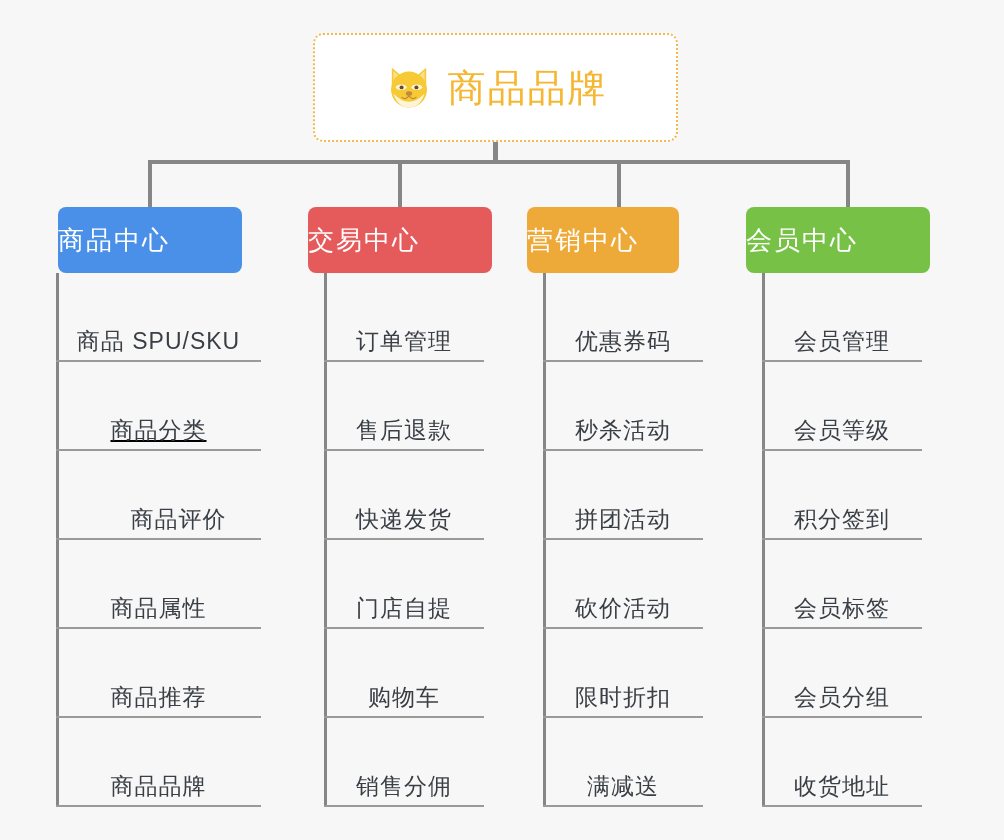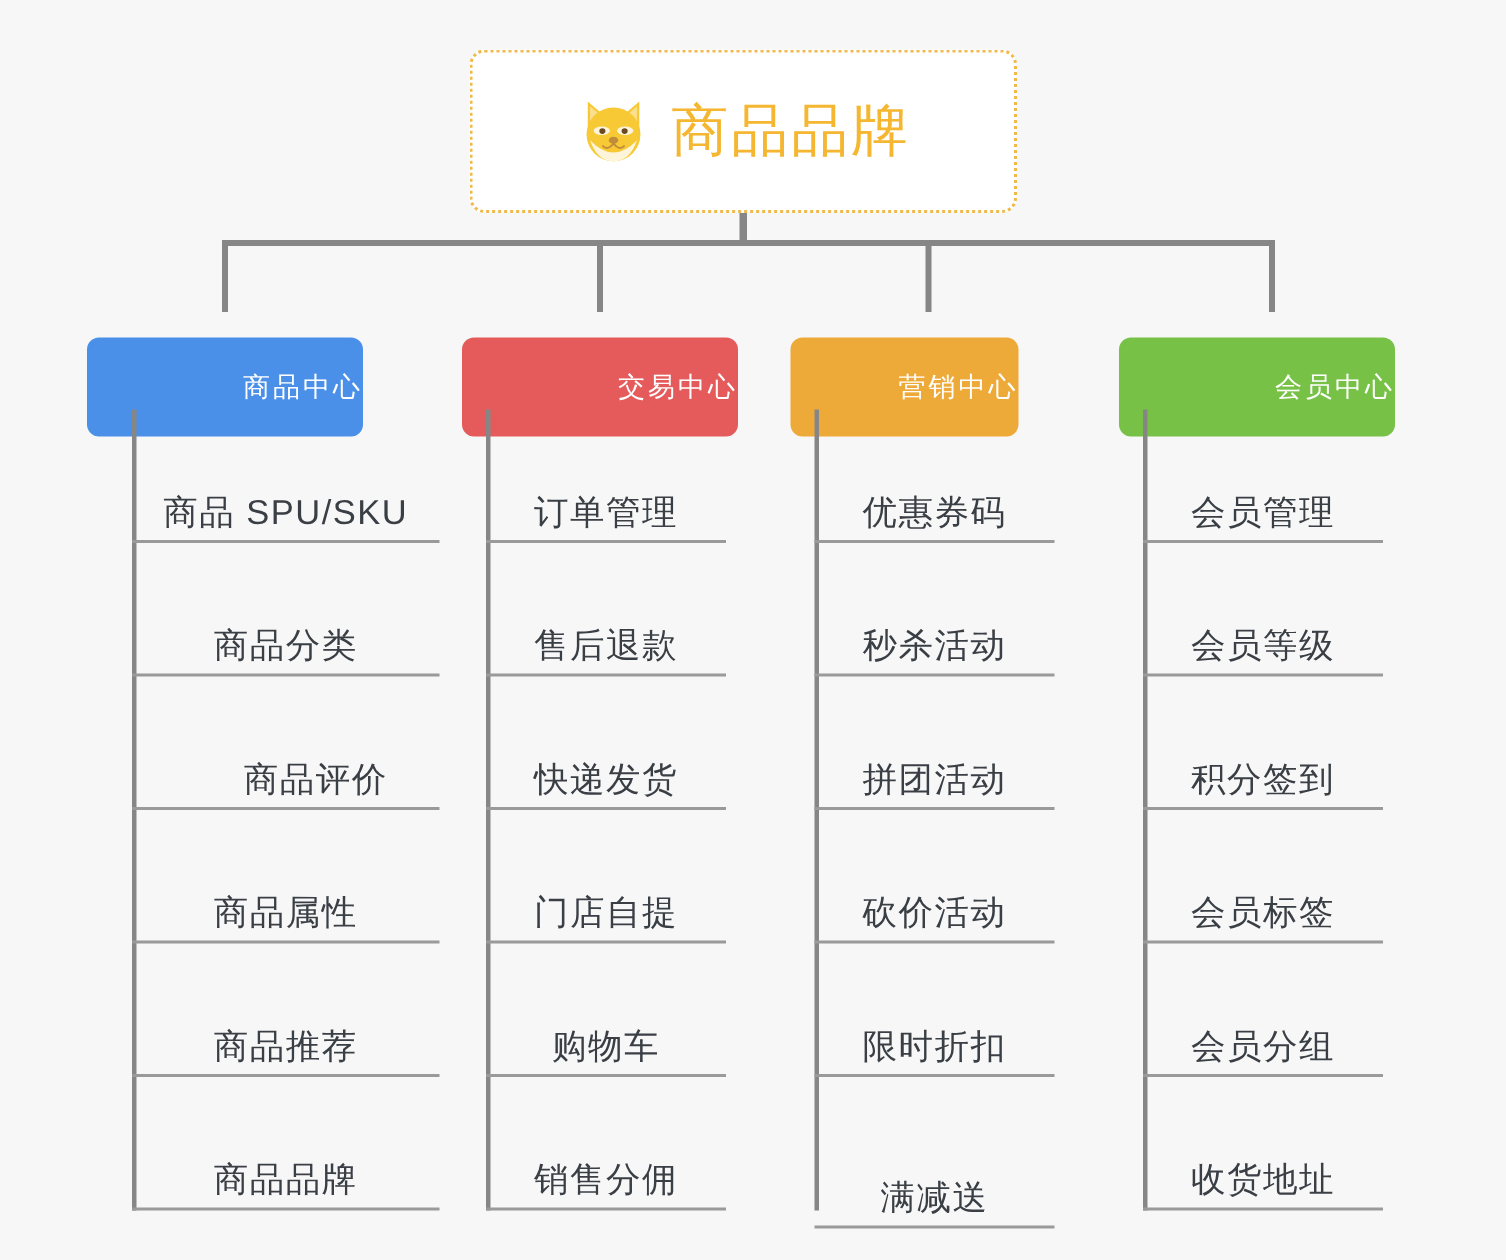"商品中心" .cat-box { font-size: 18px -> 26px; justify-content: flex-end -> flex-start; margin-top: 18px -> none }
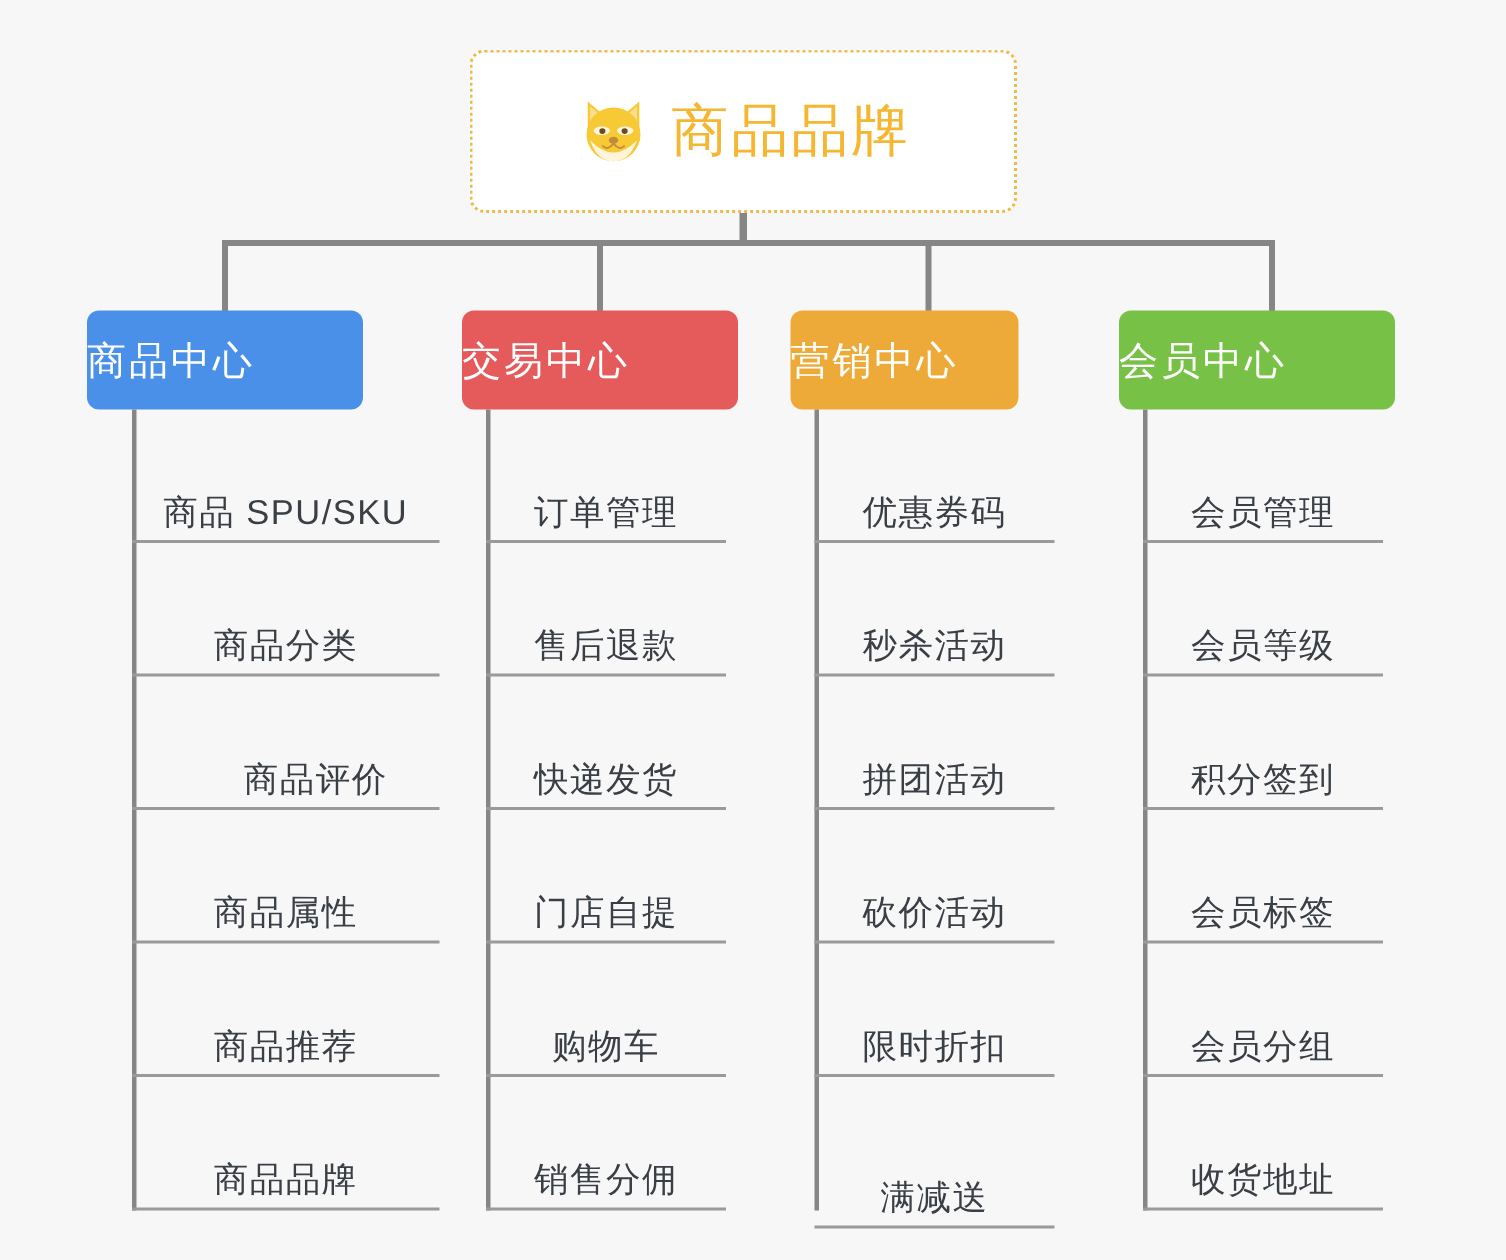"商品 SPU/SKU" div.leaf-col { left: 88px -> 56px }
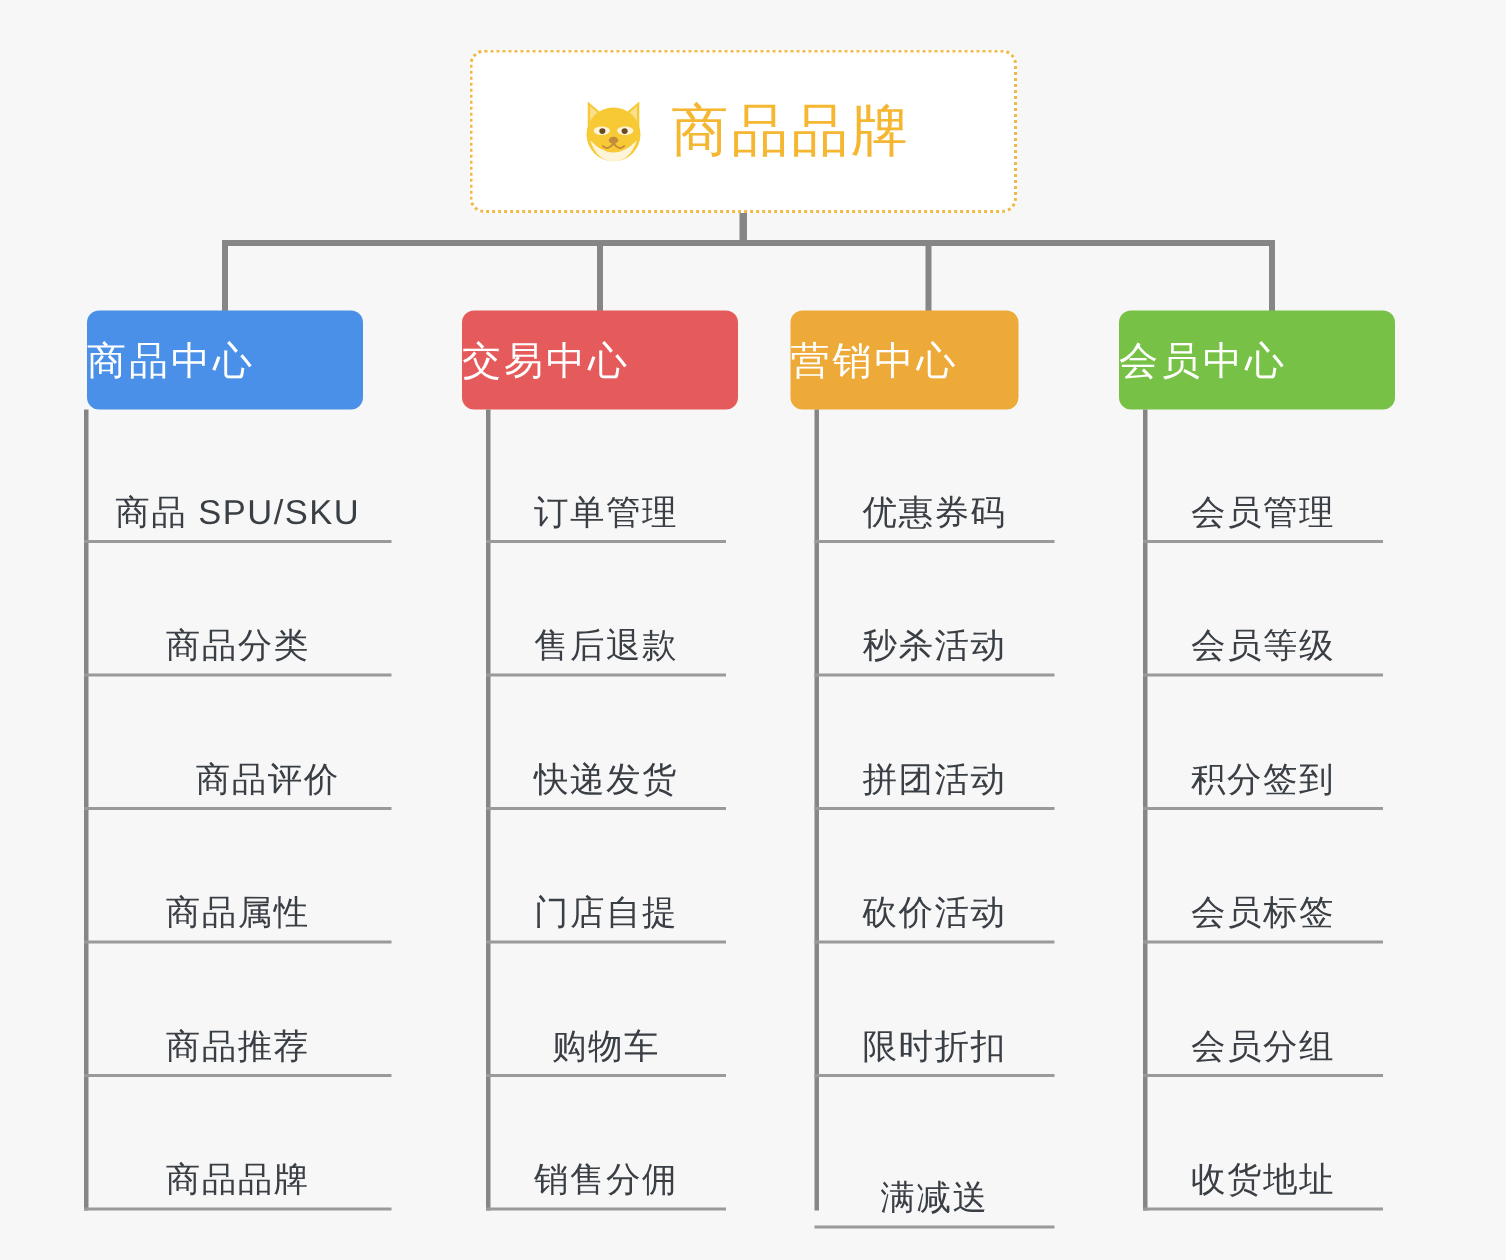"商品分类" div.leaf-item { text-decoration: none -> underline }
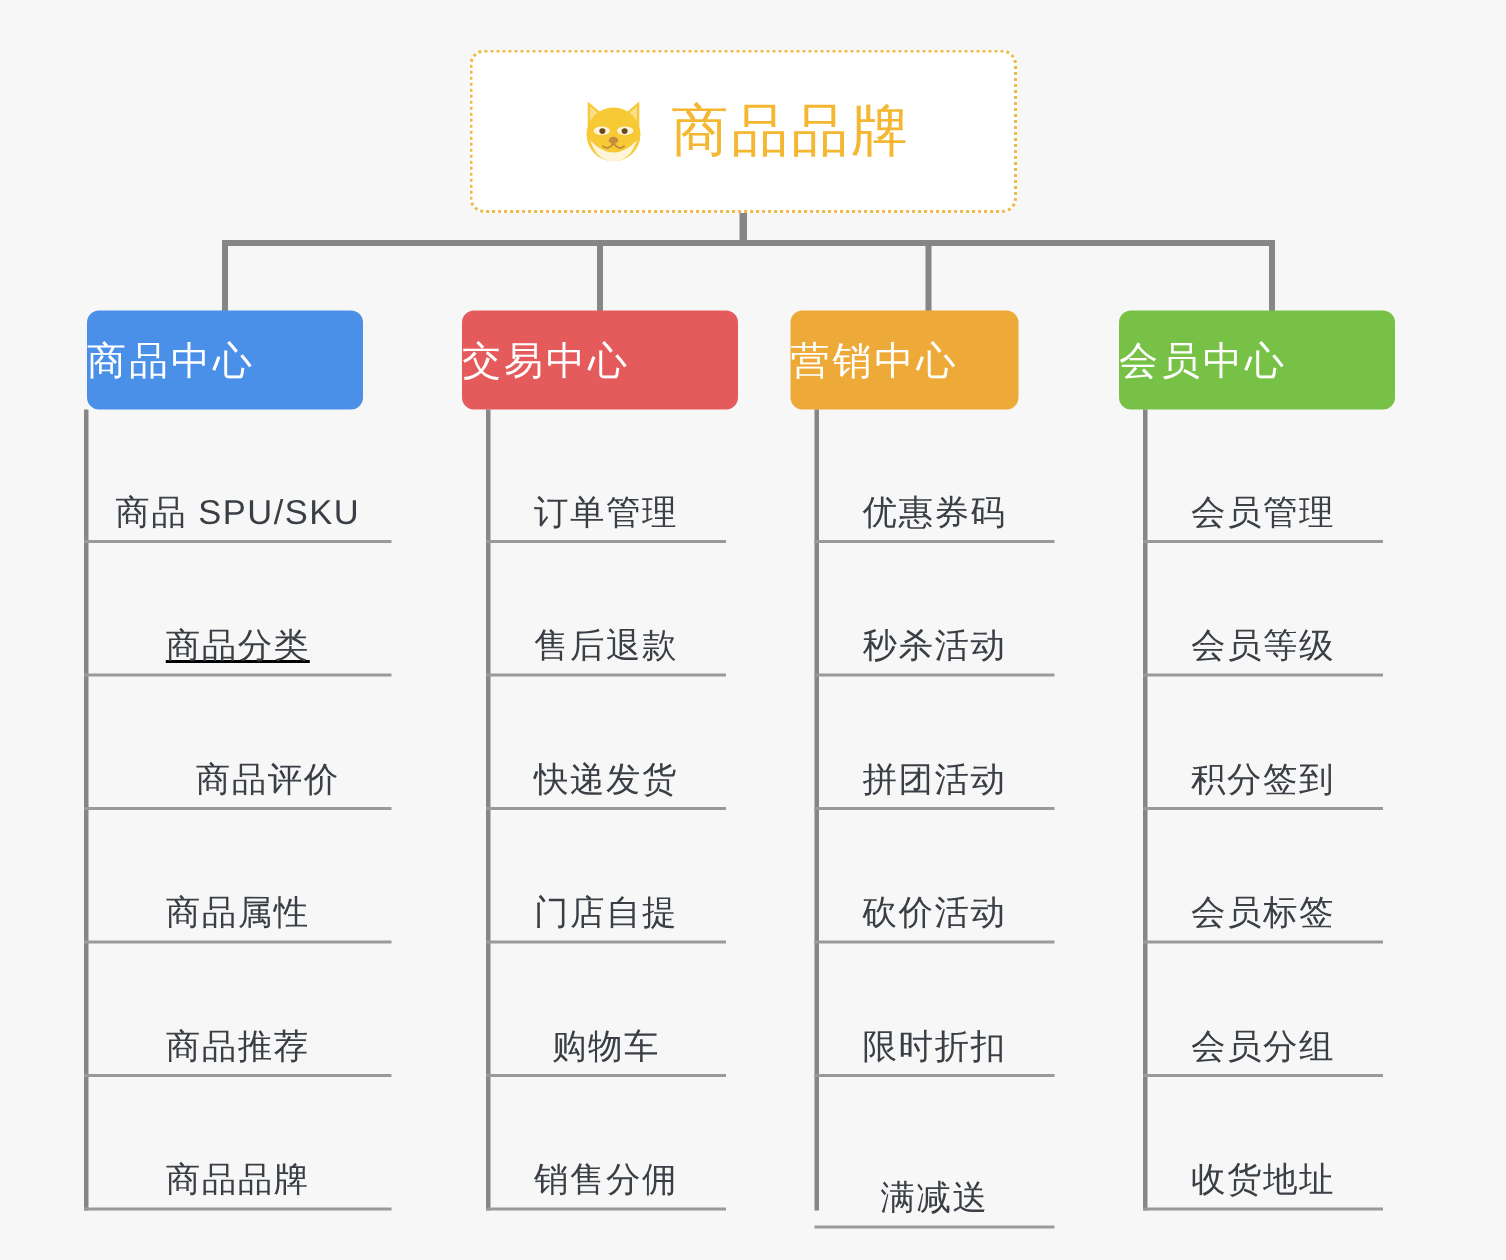"满减送" div.leaf-item { top: 457px -> 445px }
